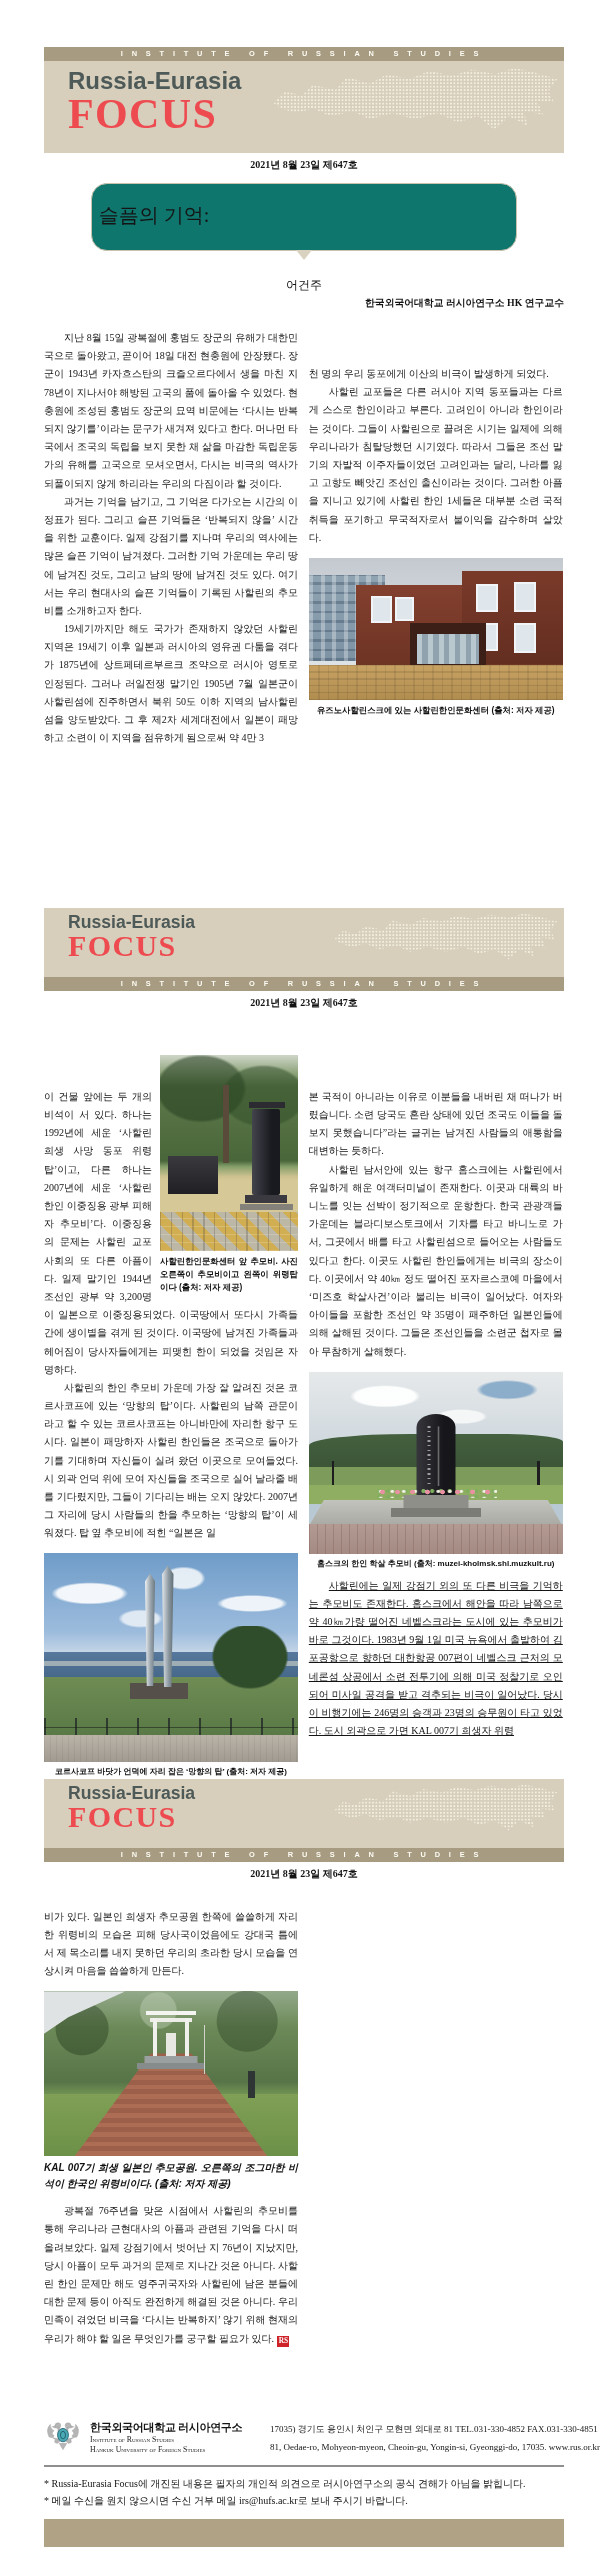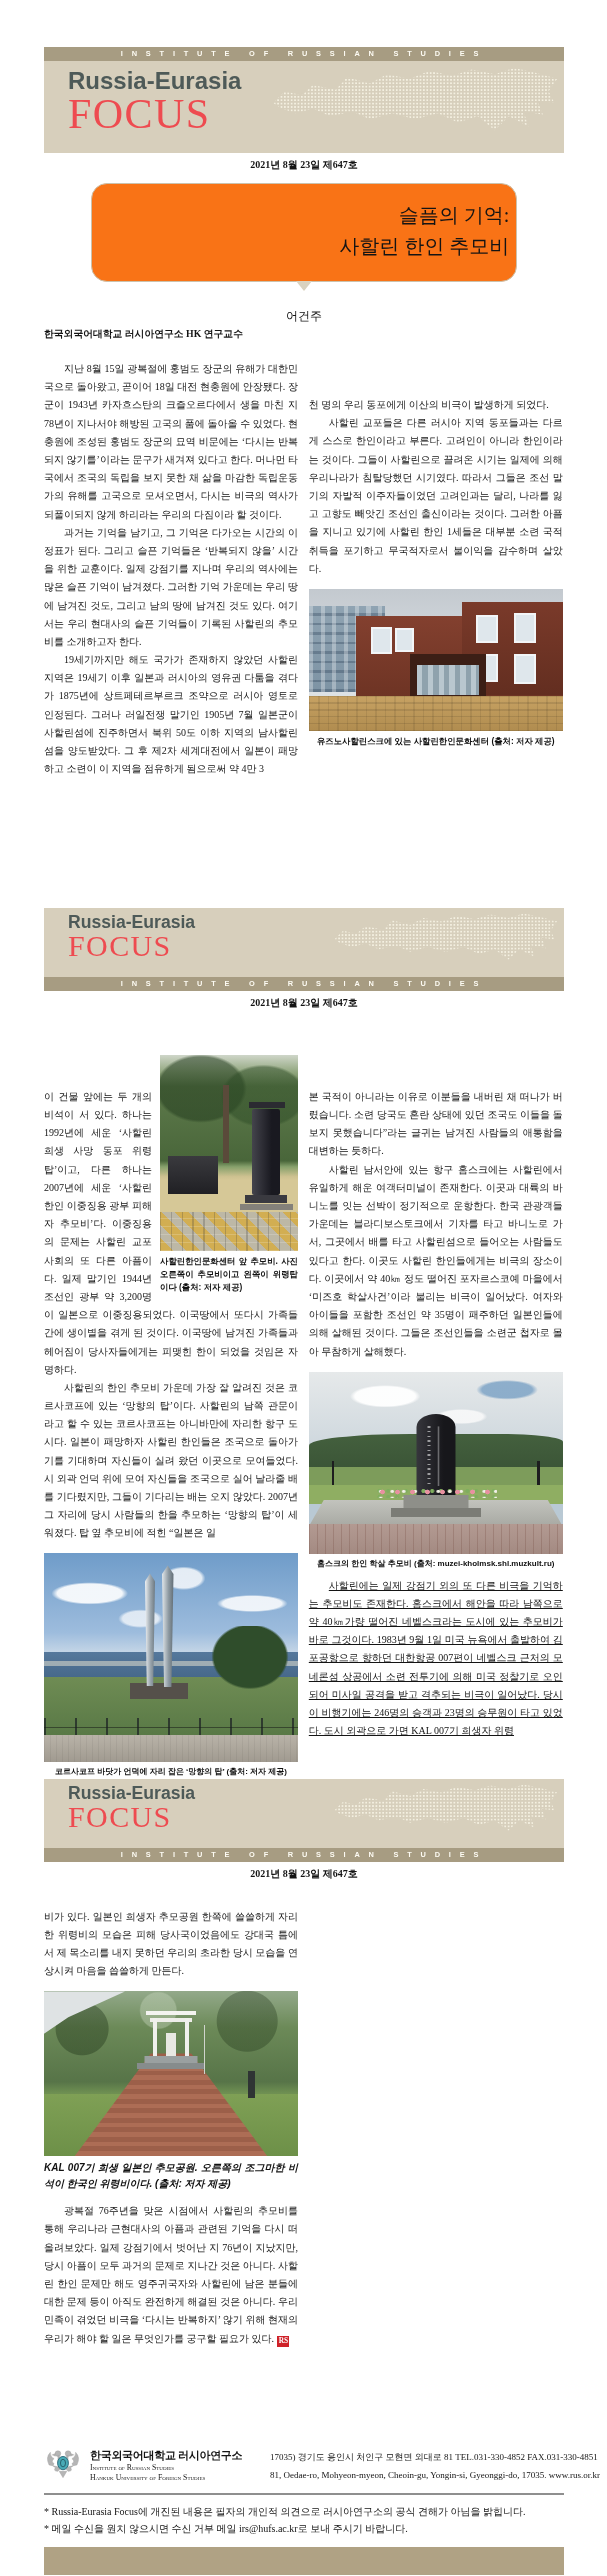"FOCUS" .brand-l2 { font-weight: normal -> bold }
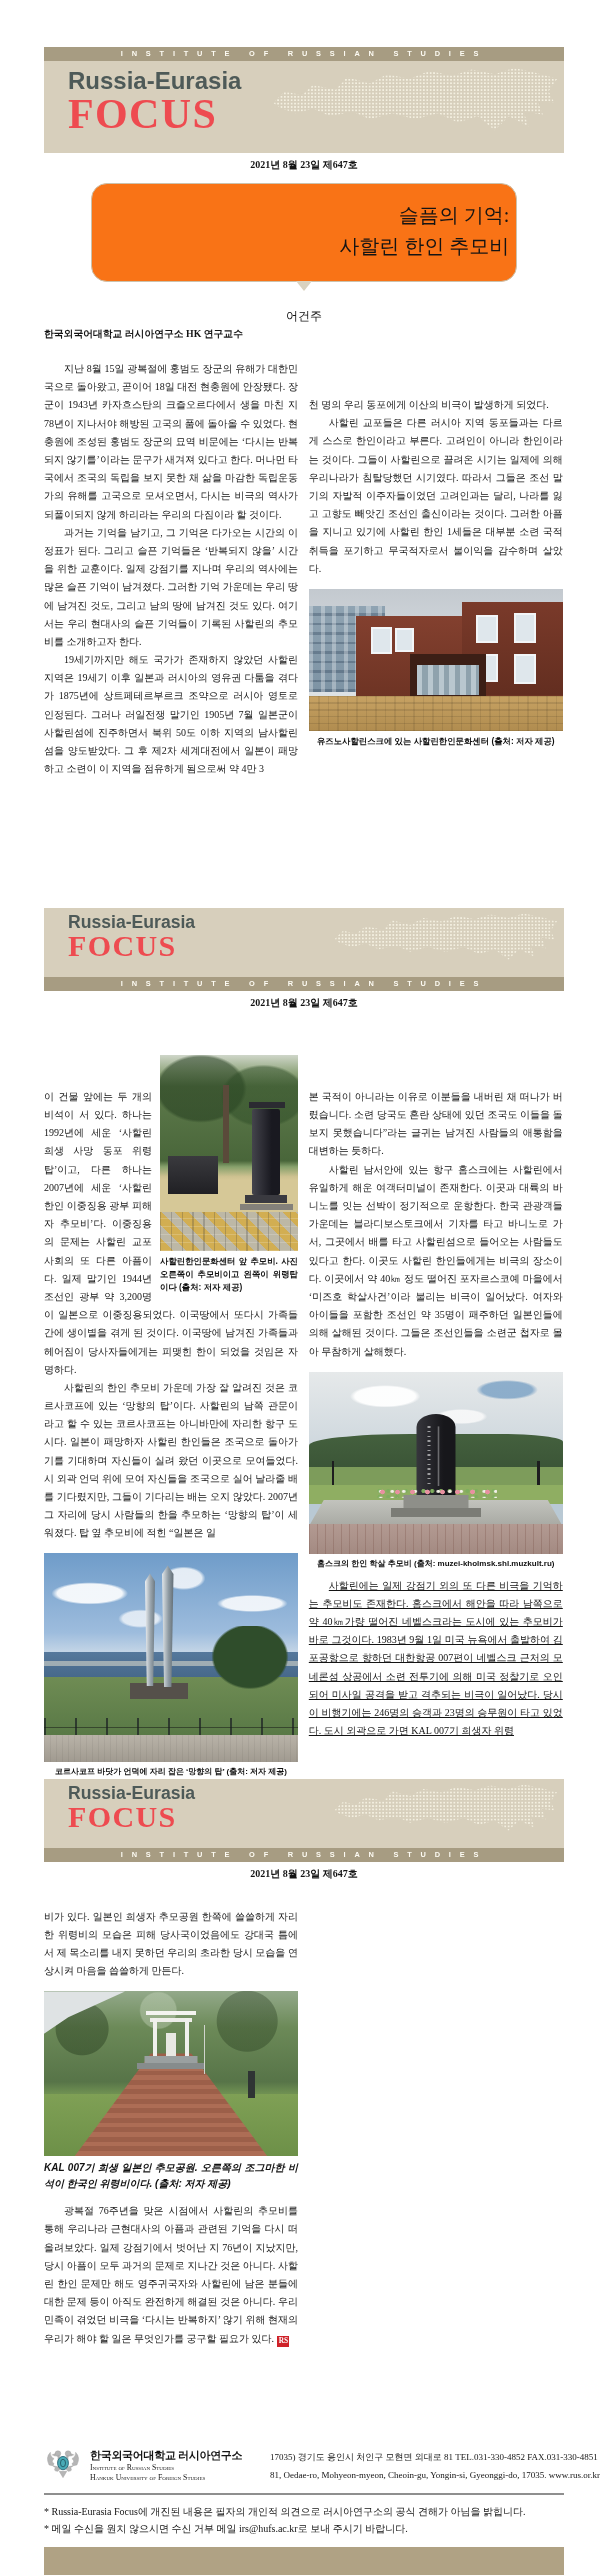"슬픔의 기억:" .title-box { background: #f97316 -> #0f766e; text-align: right -> left }
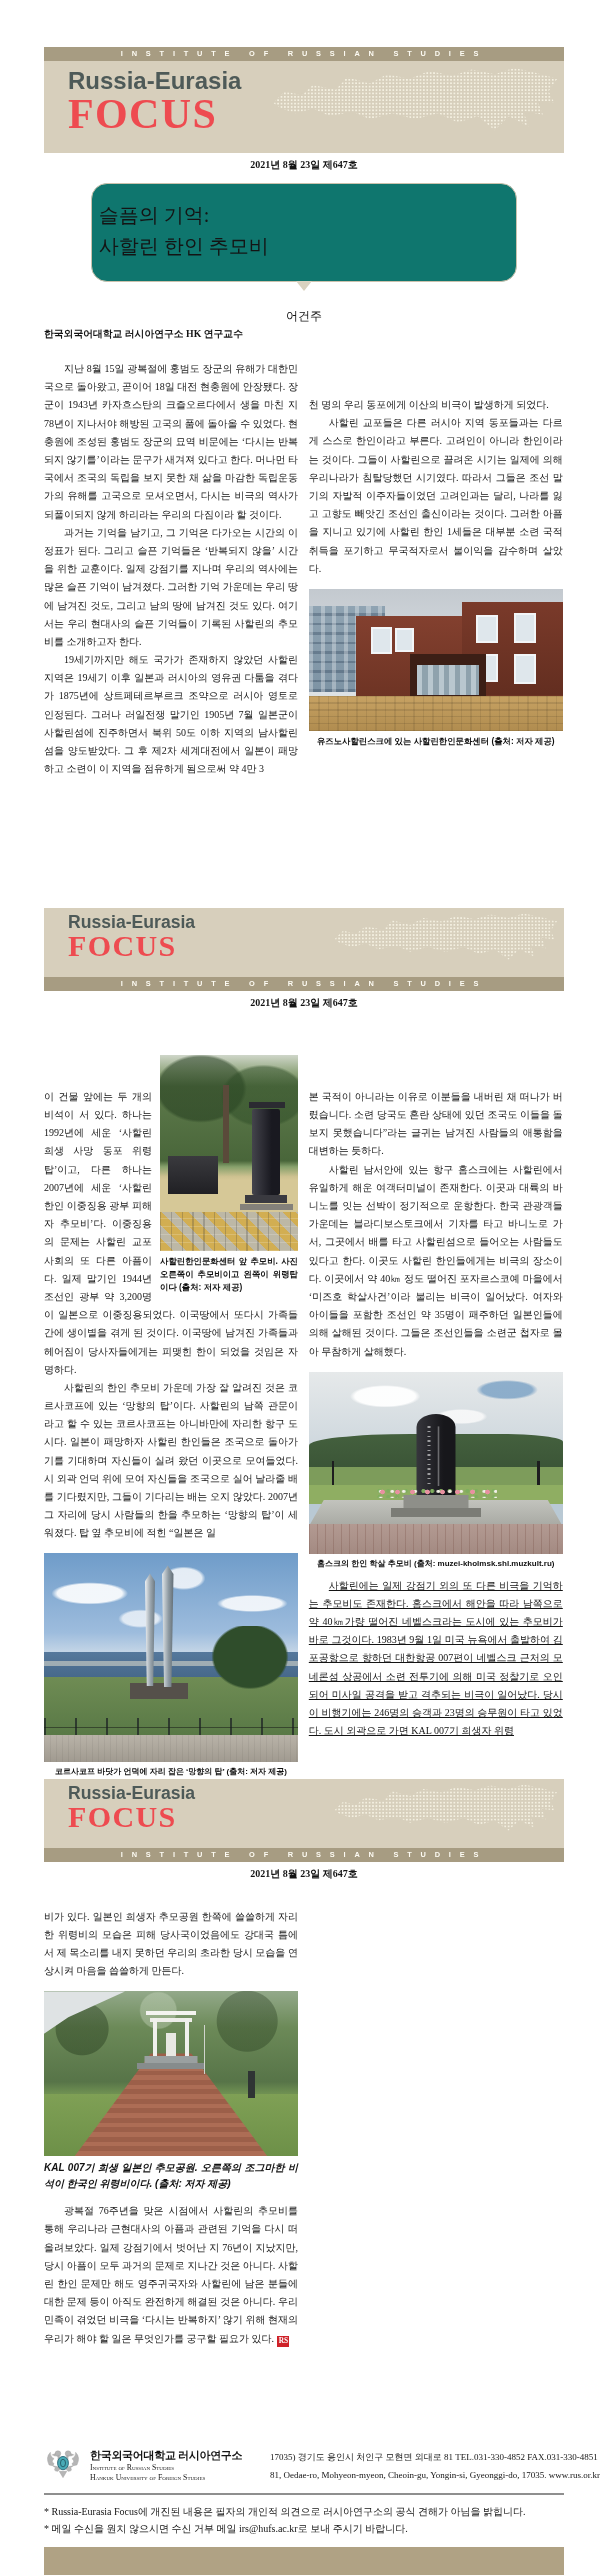"사할린 한인 추모비" div { html: <div>사할린 한인 추모비</div> -> none }
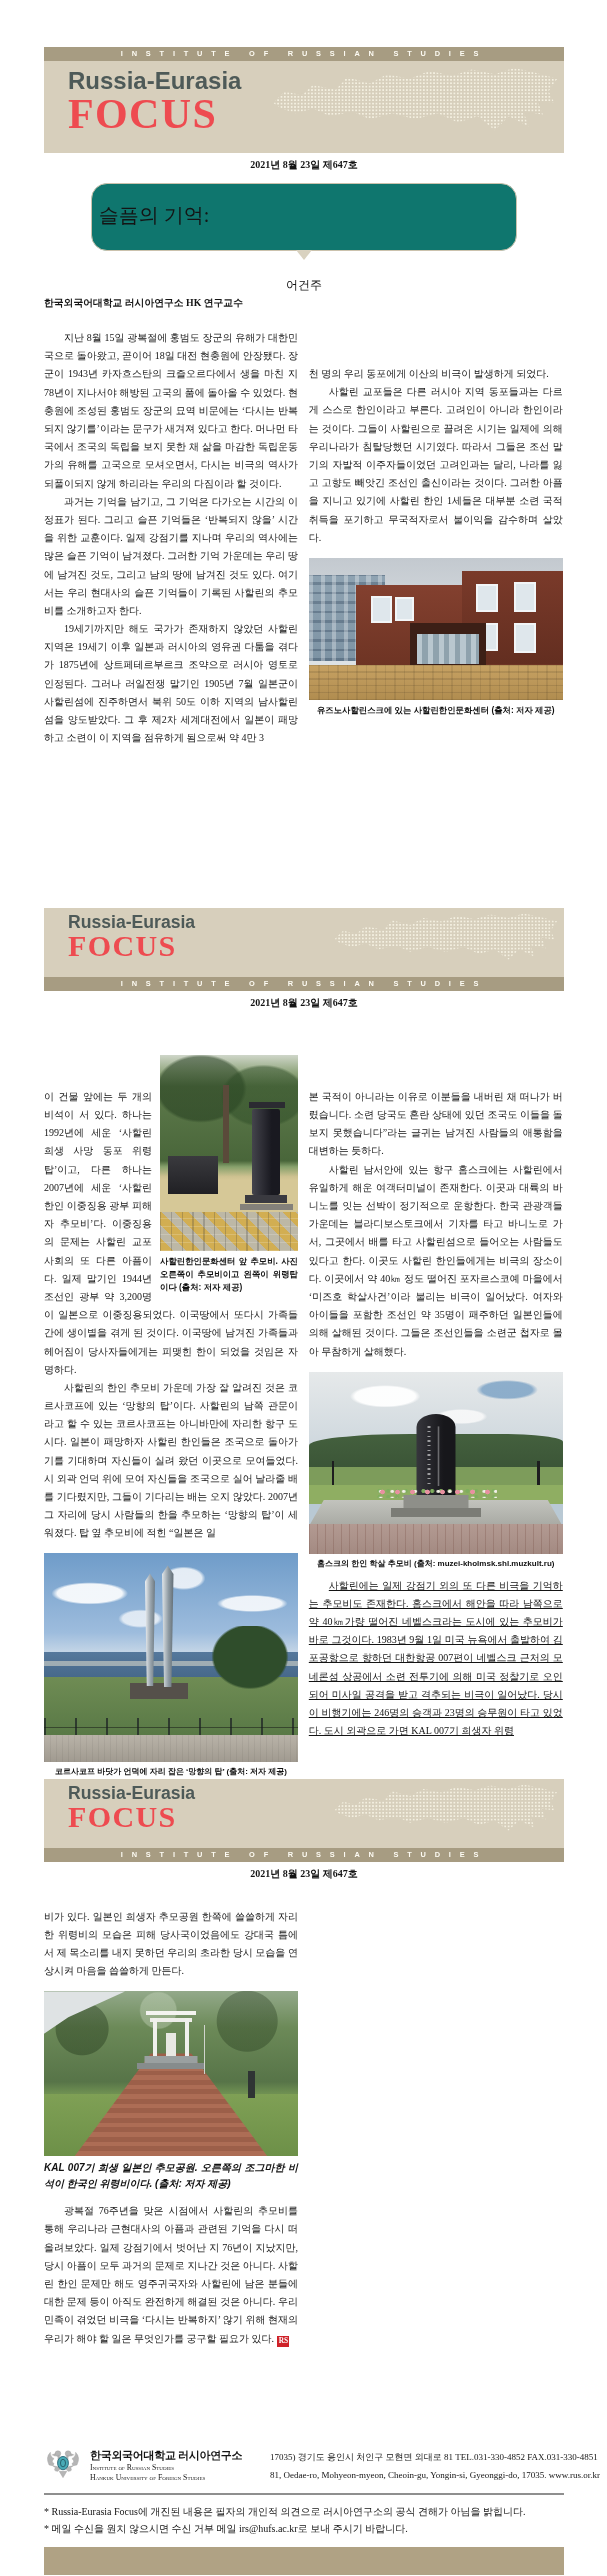"한국외국어대학교 러시아연구소 HK 연구교수" .affil { text-align: left -> right }
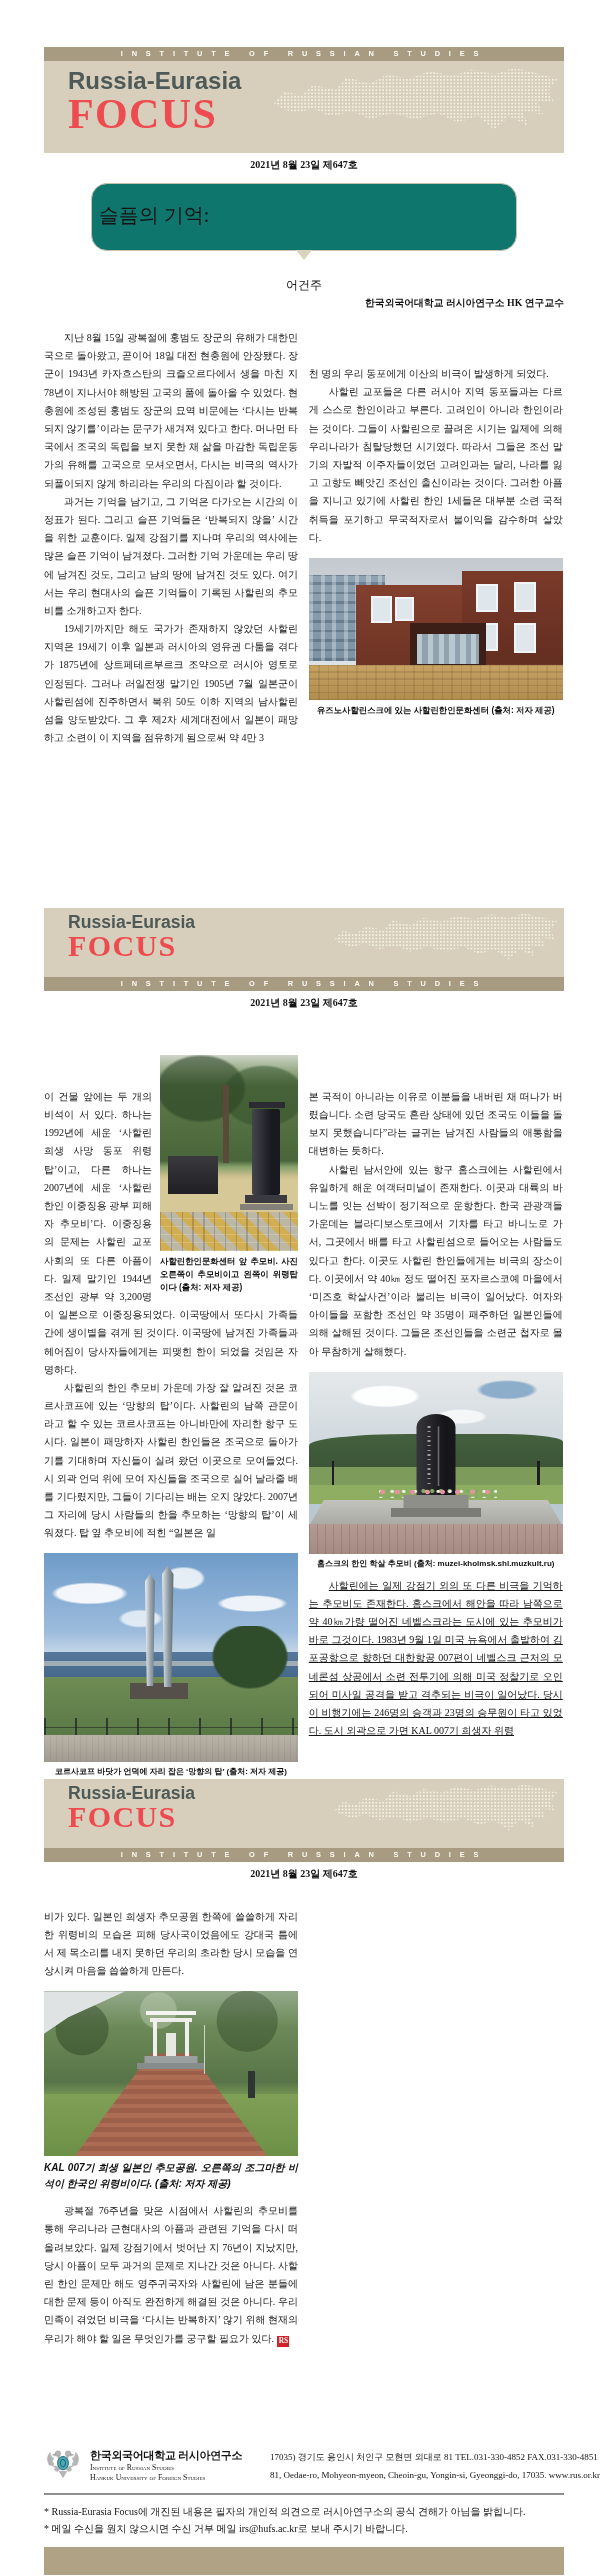"한국외국어대학교 러시아연구소" .footer { bottom: 1px -> 29px }
